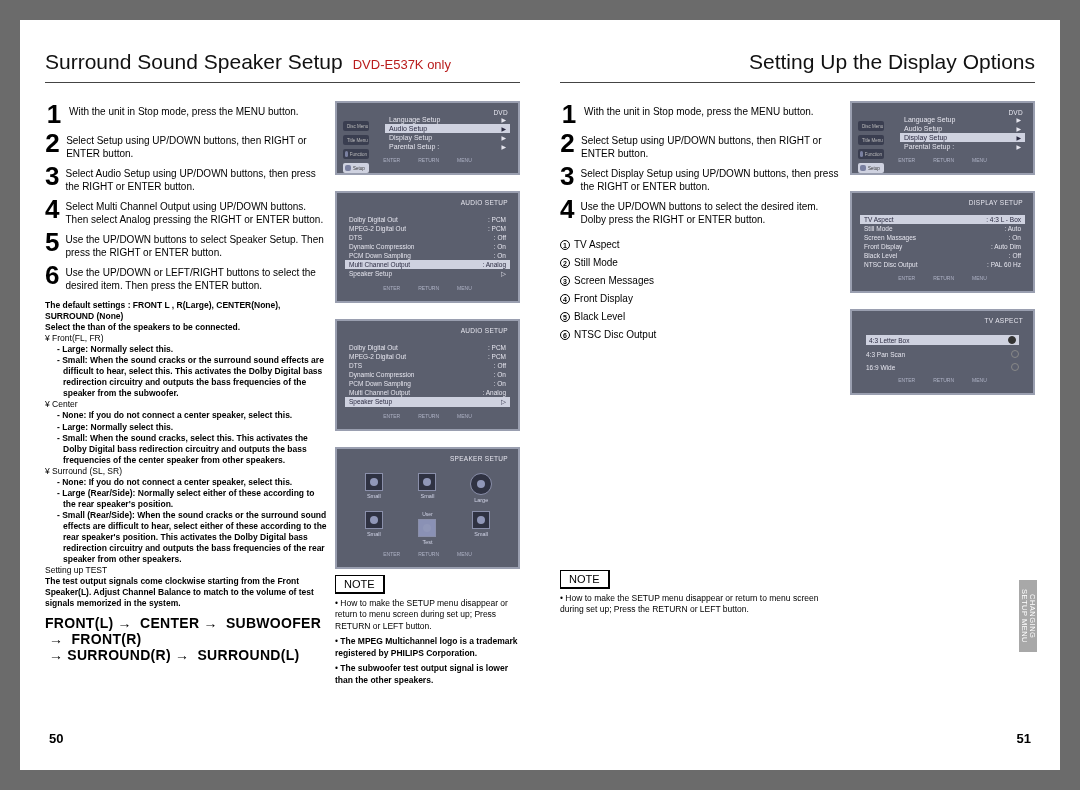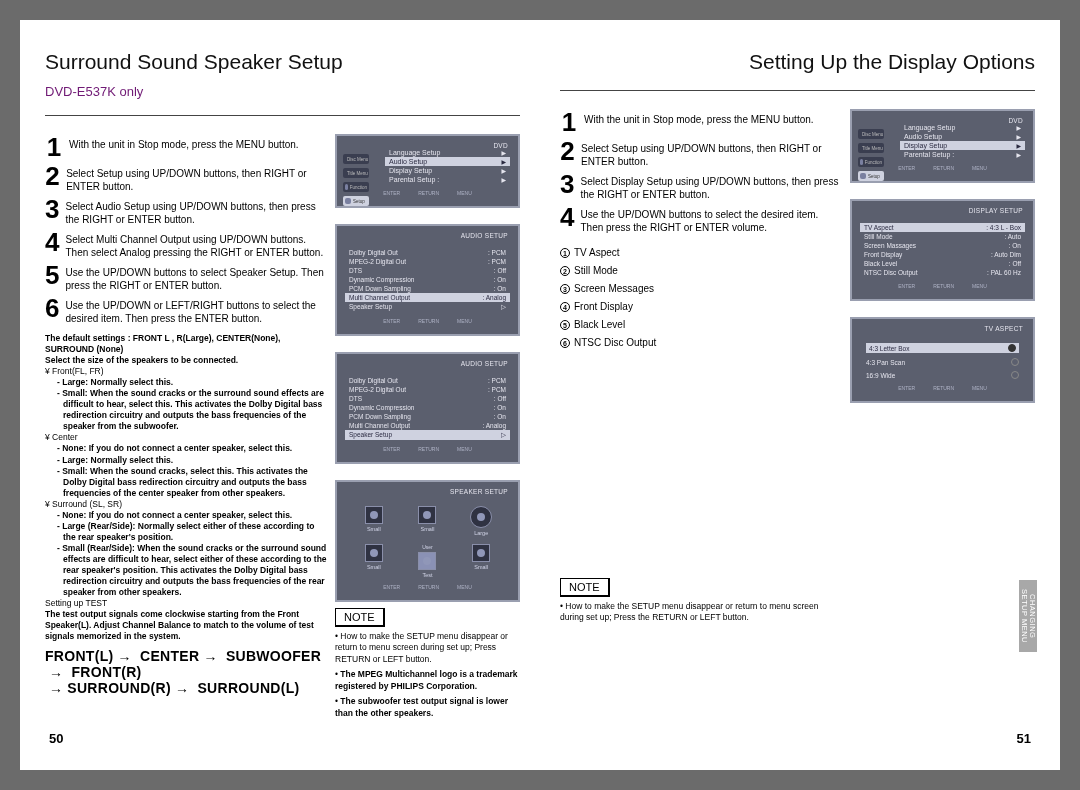"Surround Sound Speaker Setup" .title-row { flex-direction: column -> none; padding-bottom: 16px -> 8px }
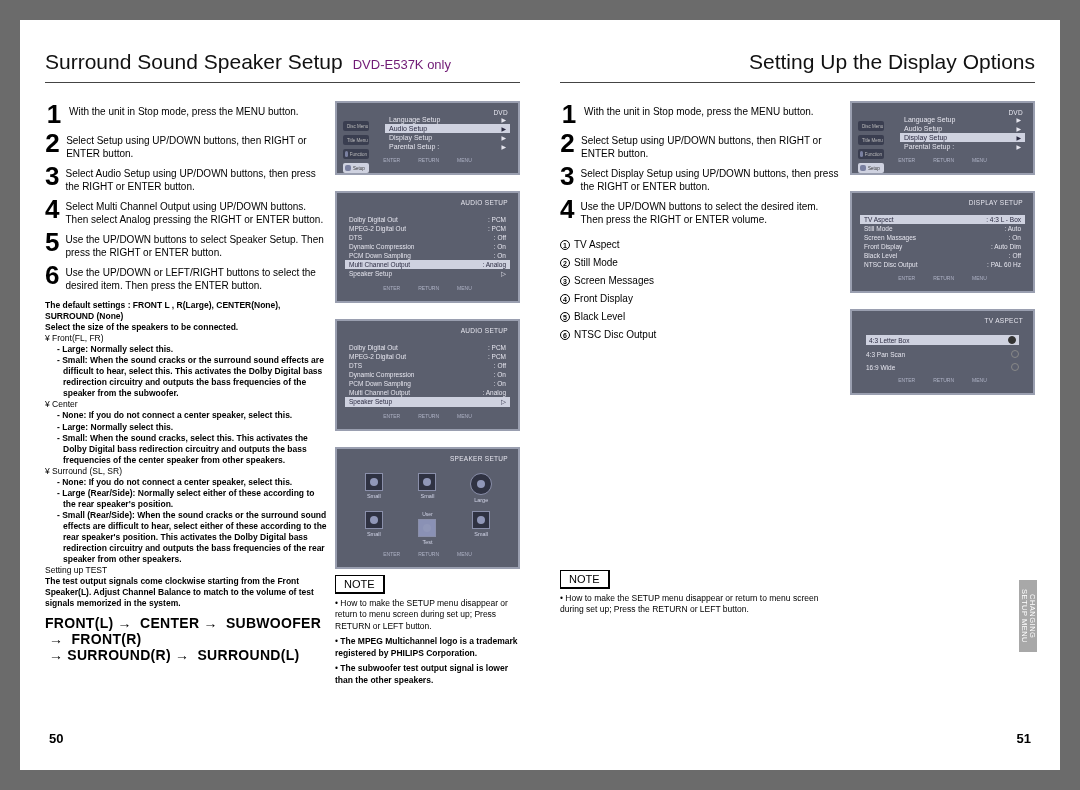"DVD-E537K only" .subtitle { color: #701a75 -> #b91c1c }
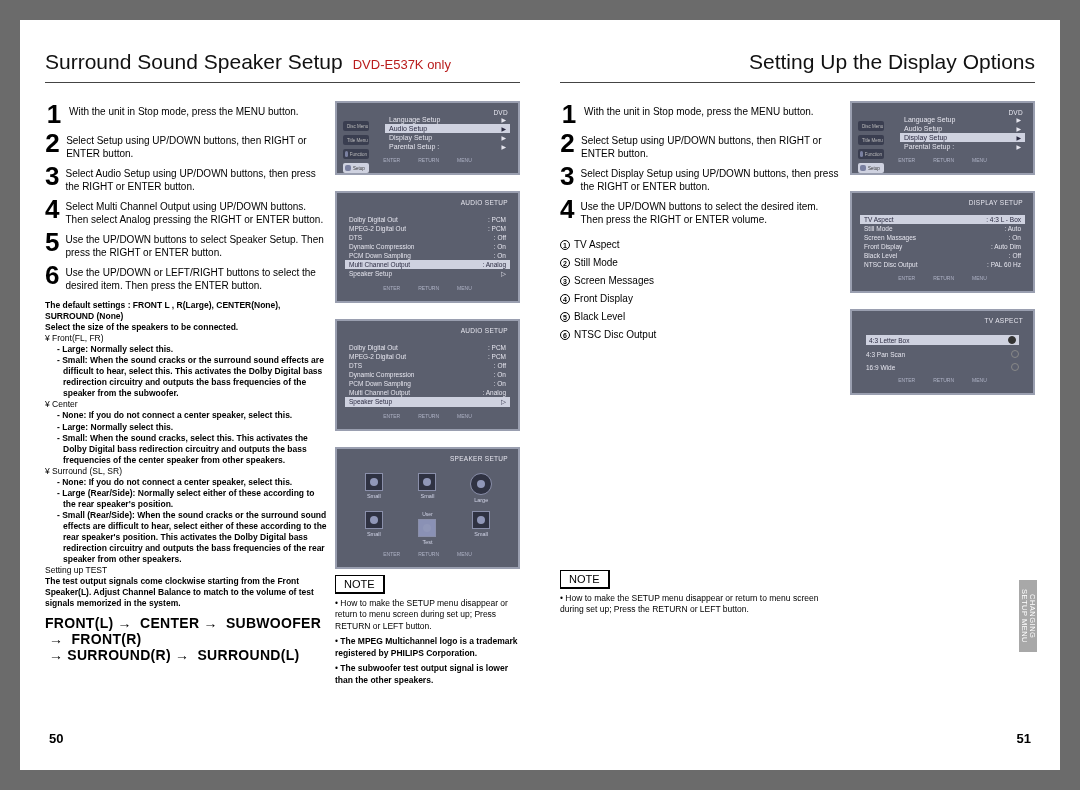"Use the UP/DOWN buttons to select the" span { text: Then press the RIGHT or ENTER volume -> Dolby press the RIGHT or ENTER button }
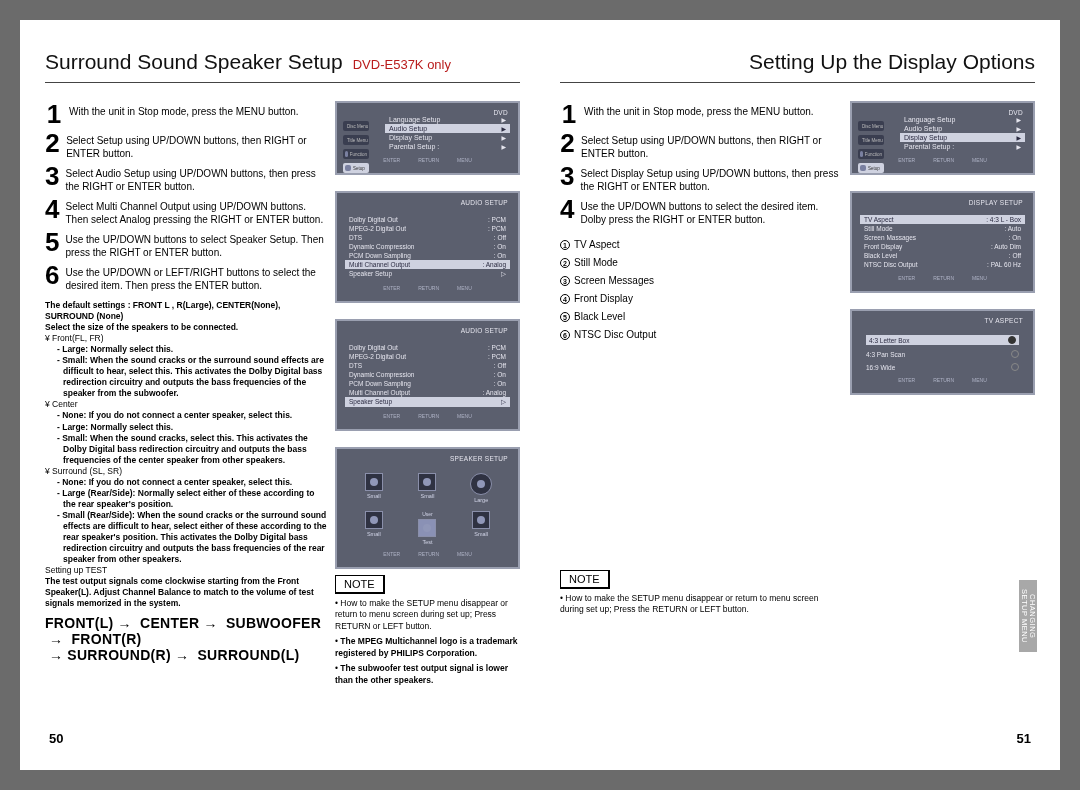"Select the size of the" b { text: size -> than }
